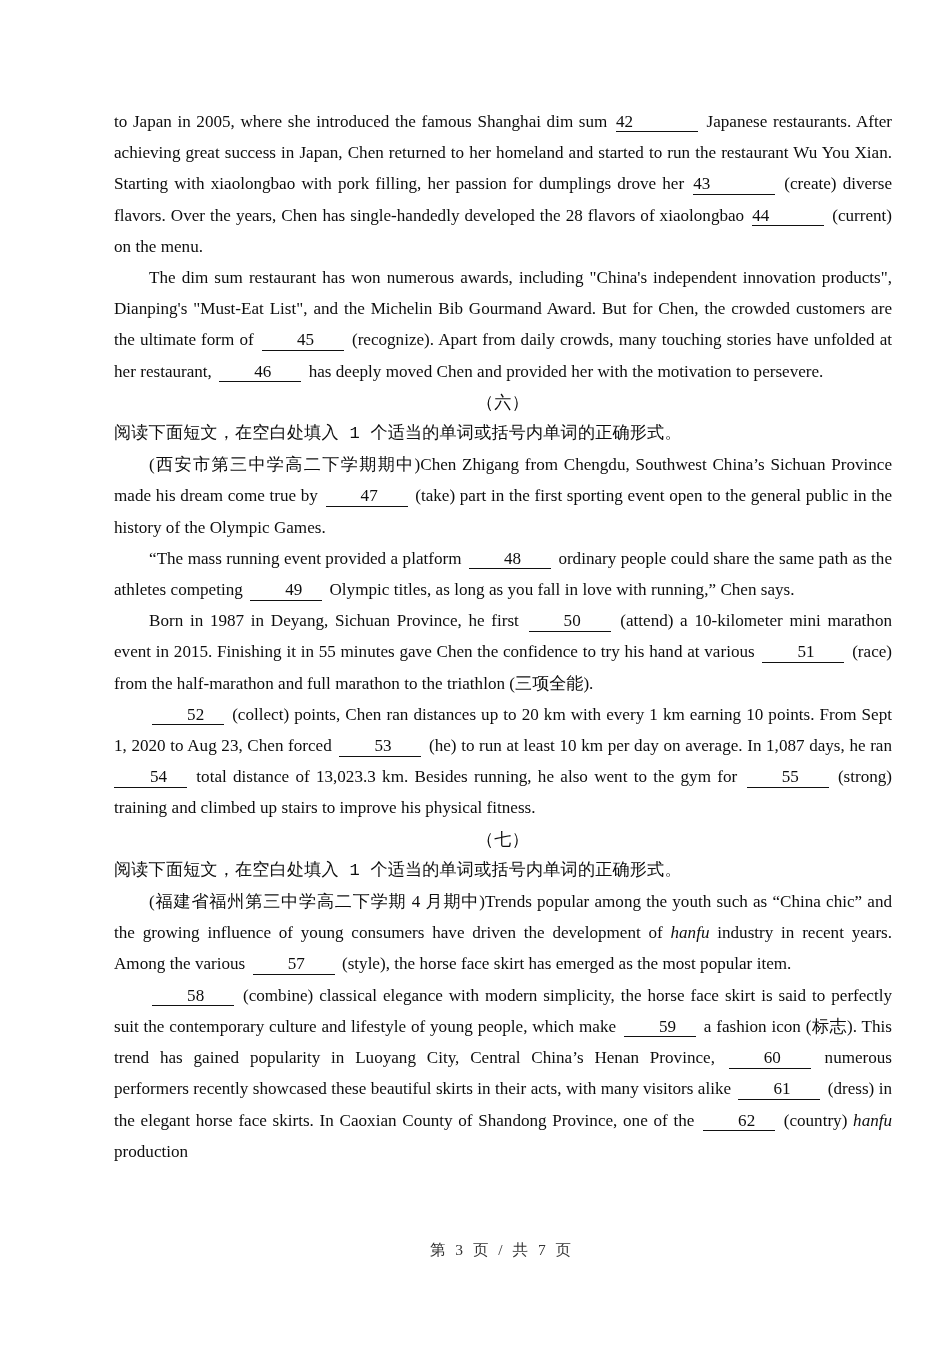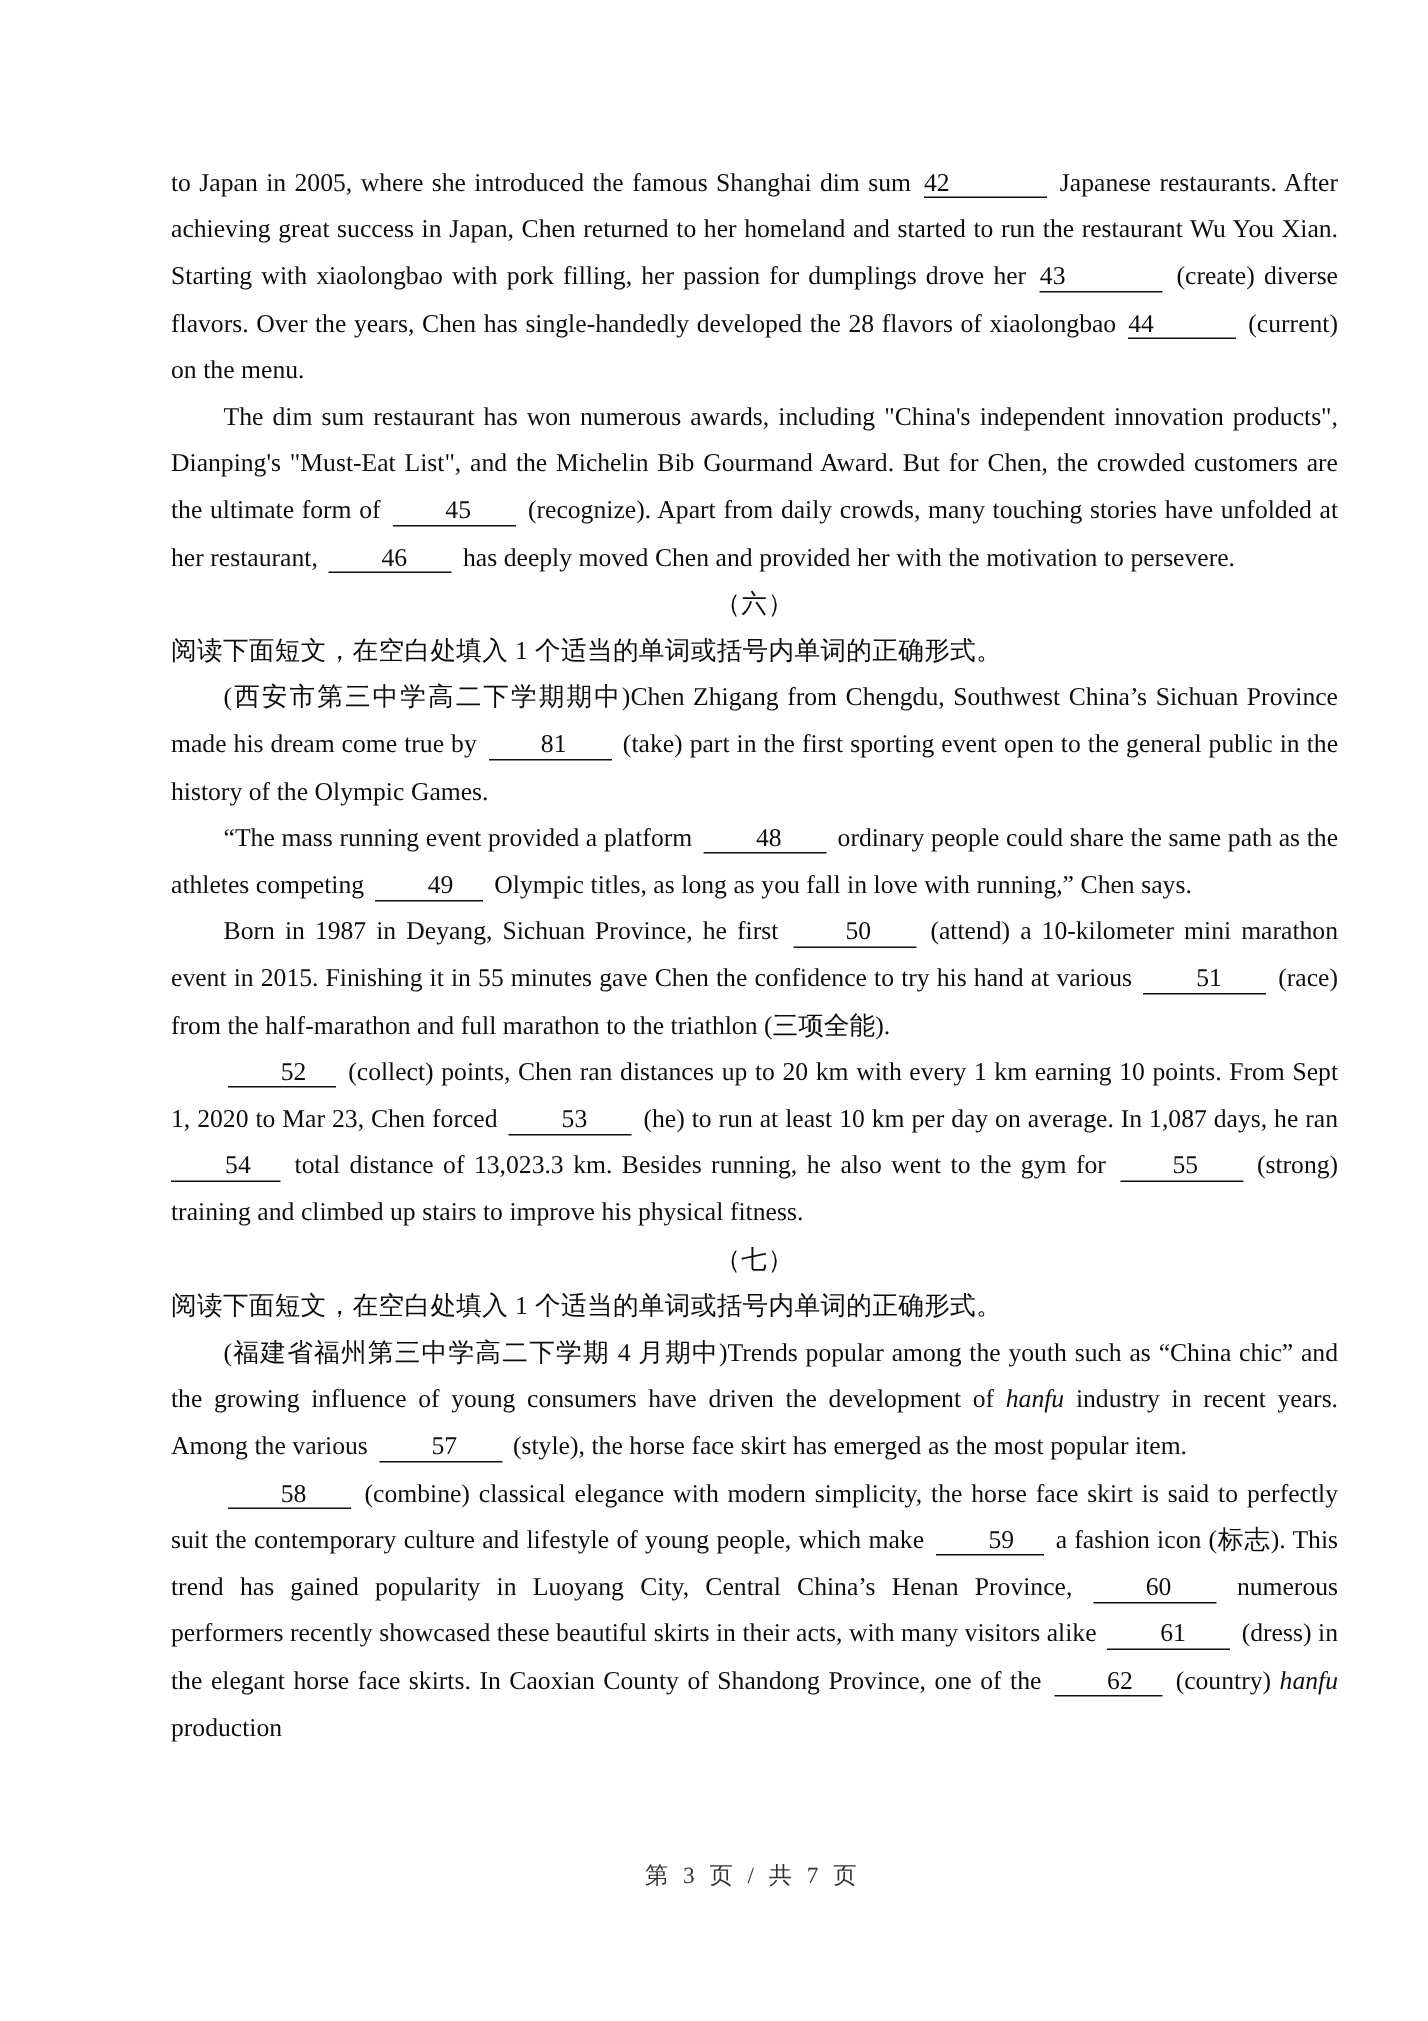"阅读下面短文，在空白处填入 1 个适当的单词或括号内单词的正确形式。" p.cjk { font-family: Liberation Serif, serif -> Liberation Mono, monospace }
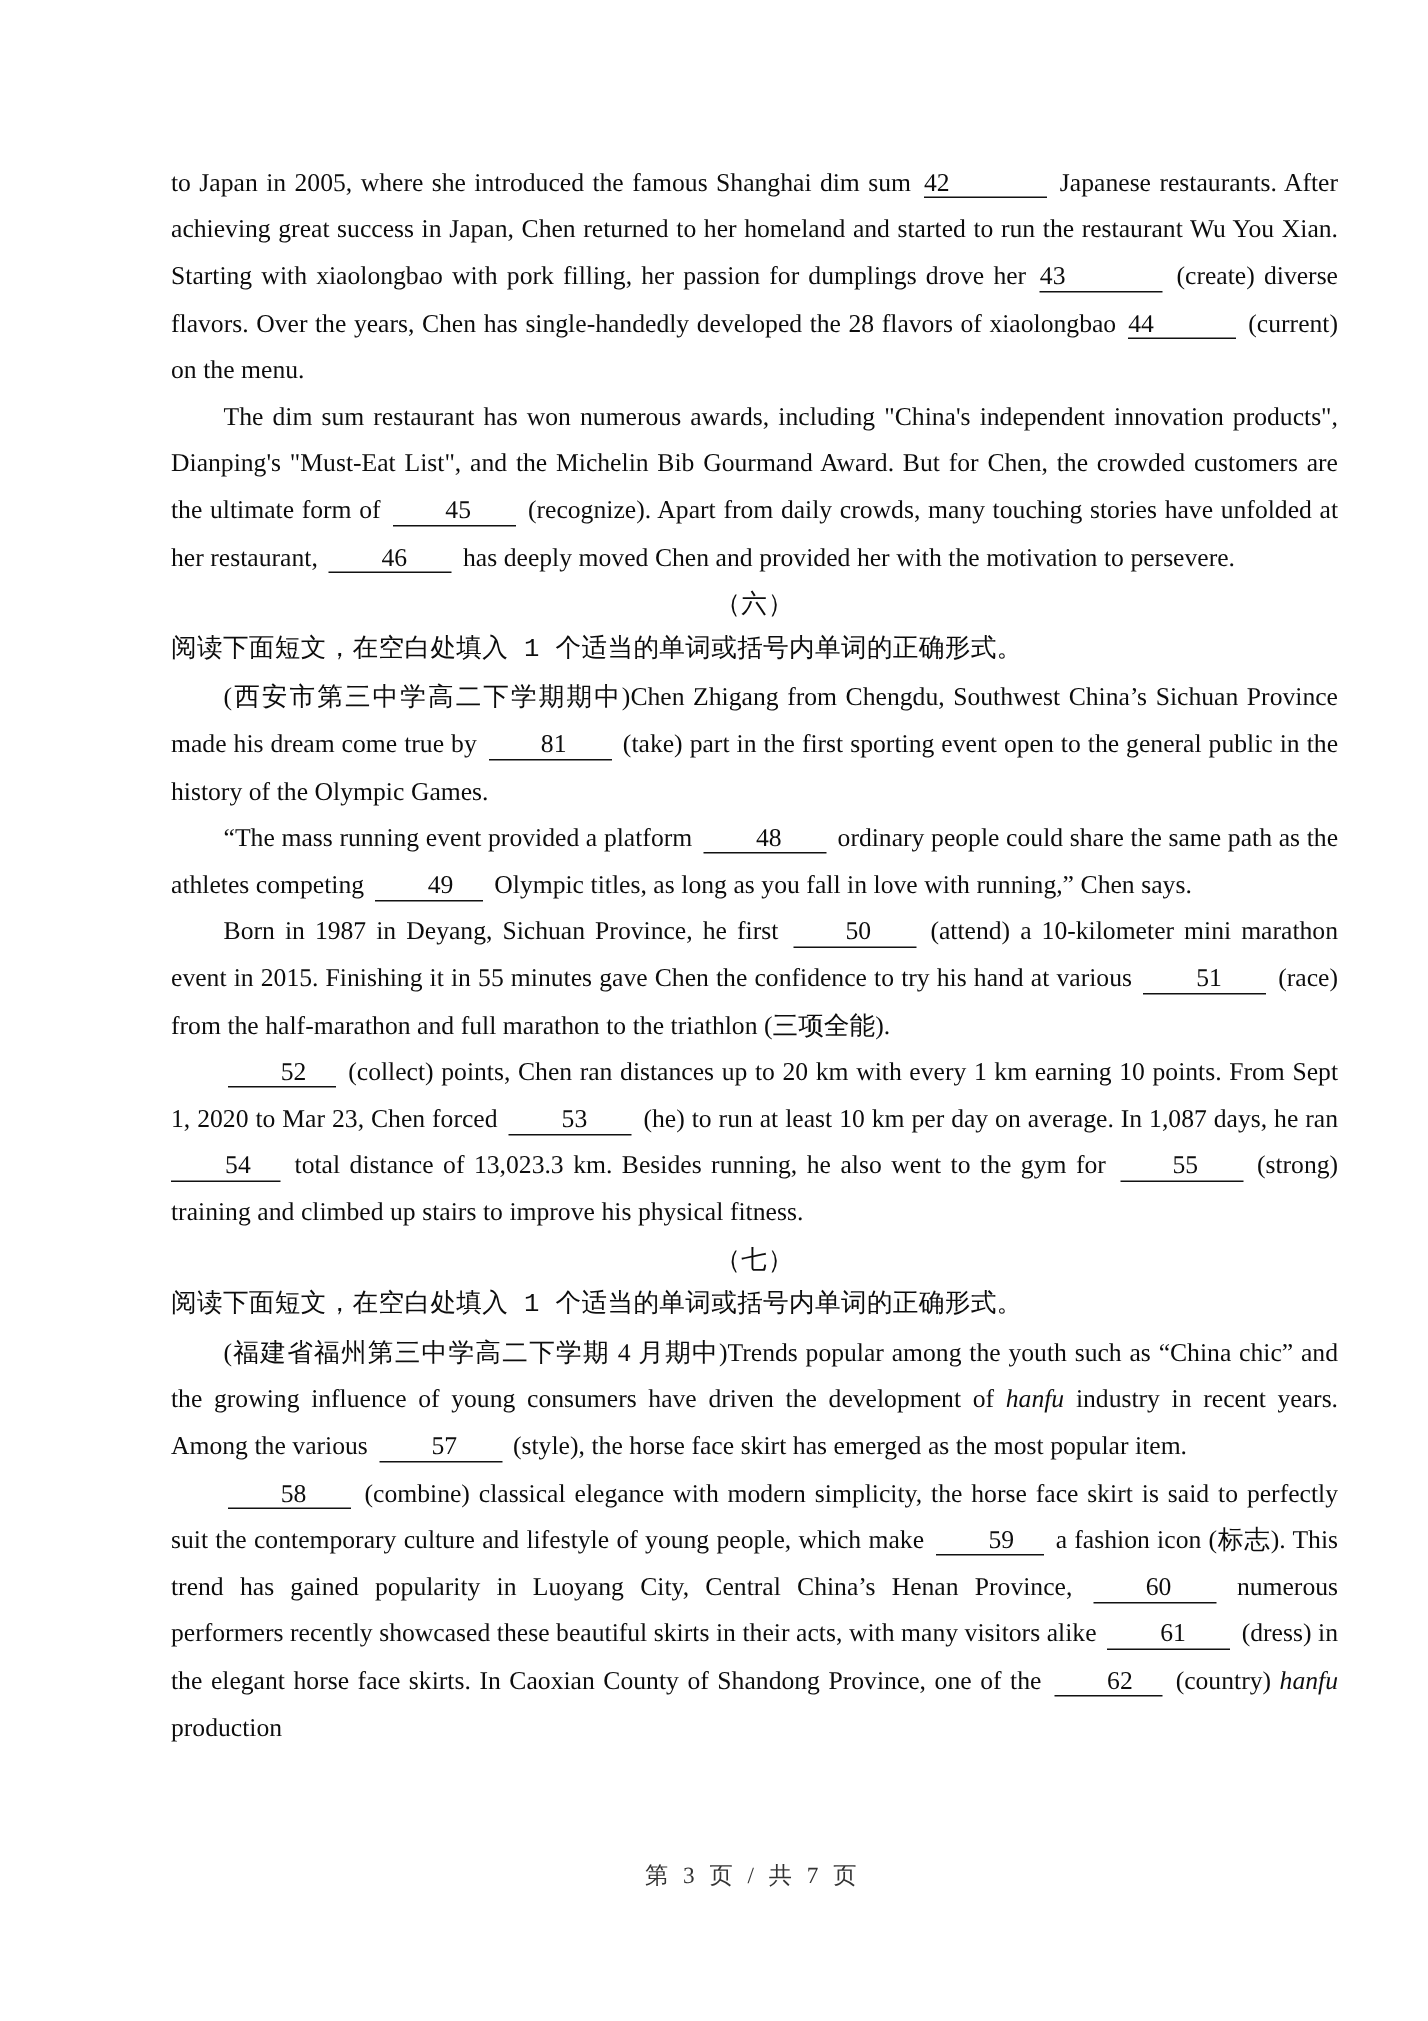"81" span.blank { text: 81 -> 47 }
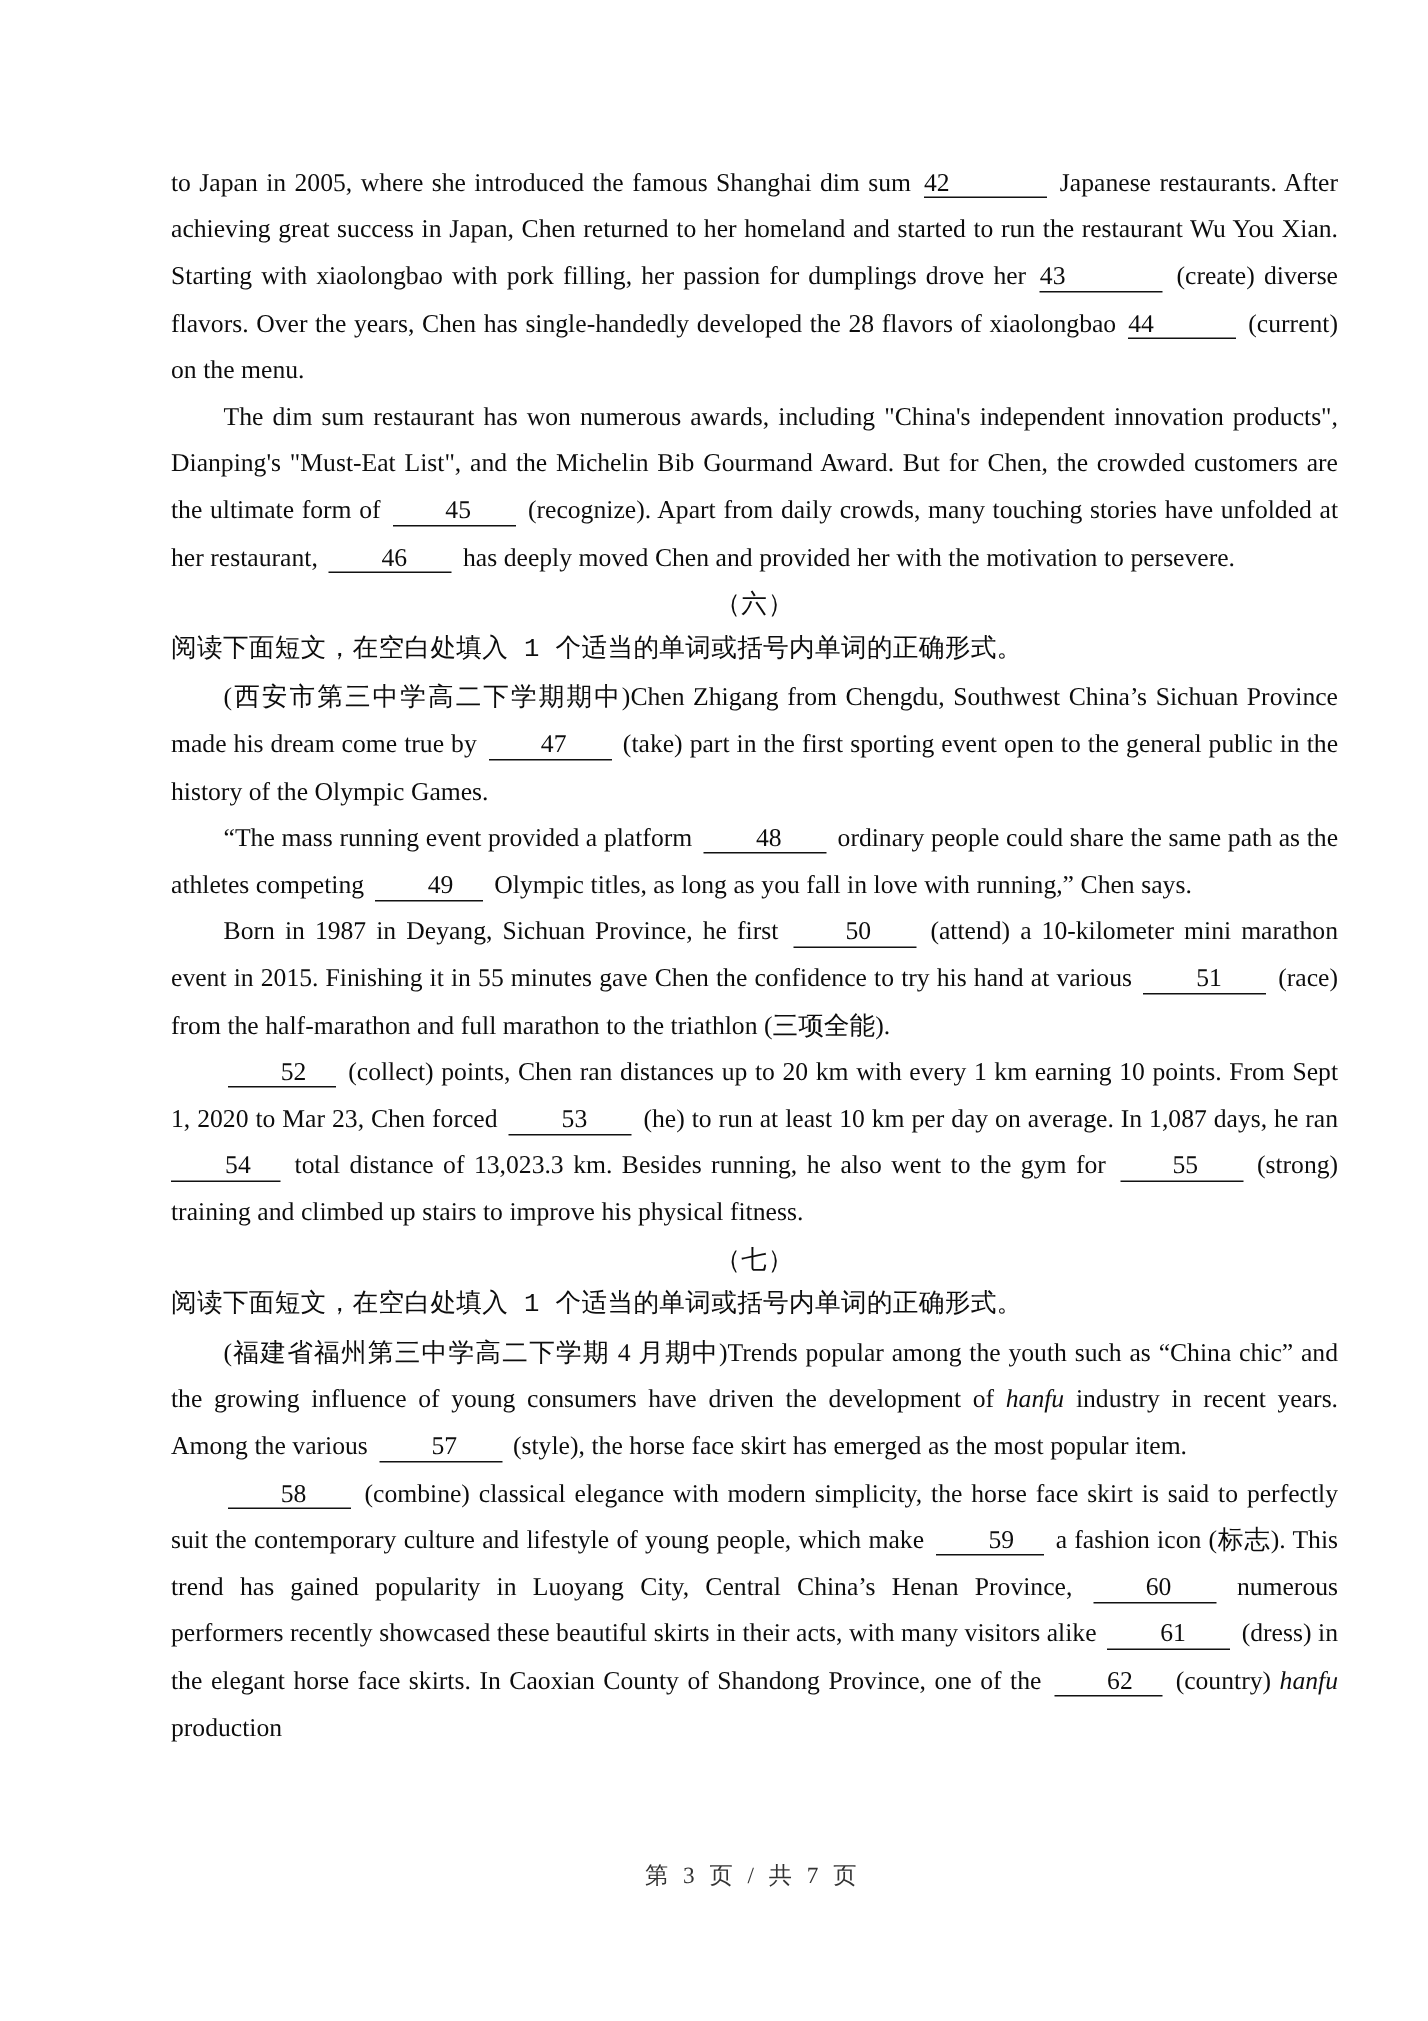"(collect) points, Chen ran distances" span { text: Mar -> Aug }
